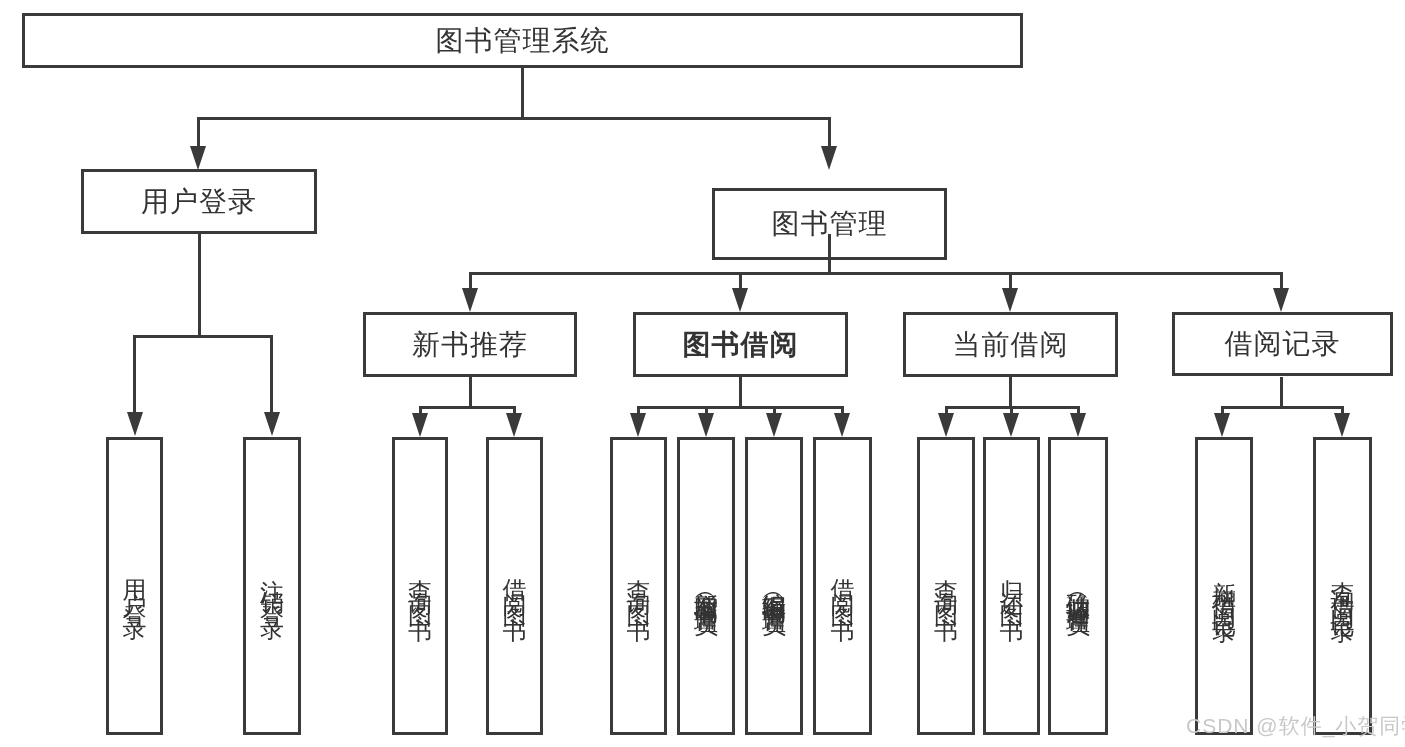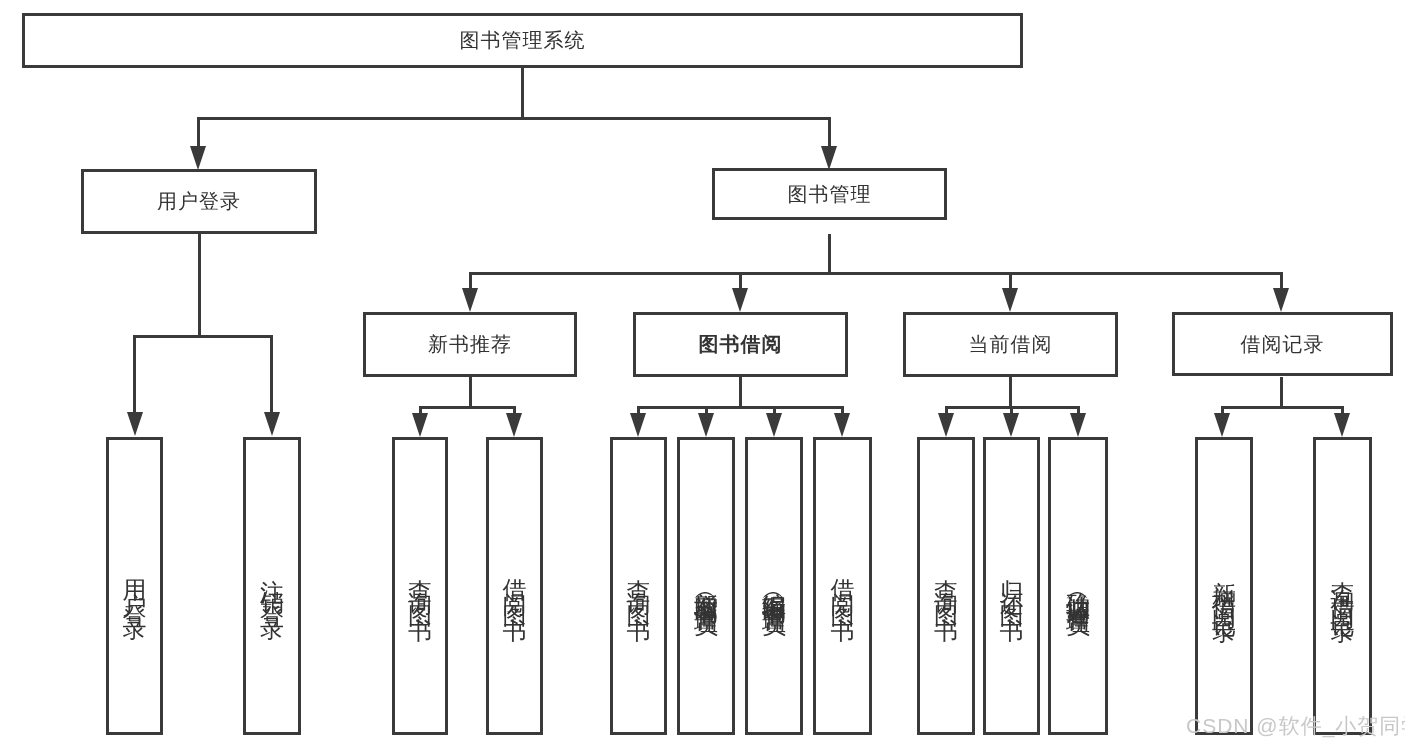"图书管理系统" .hnode { font-size: 20px -> 28px }
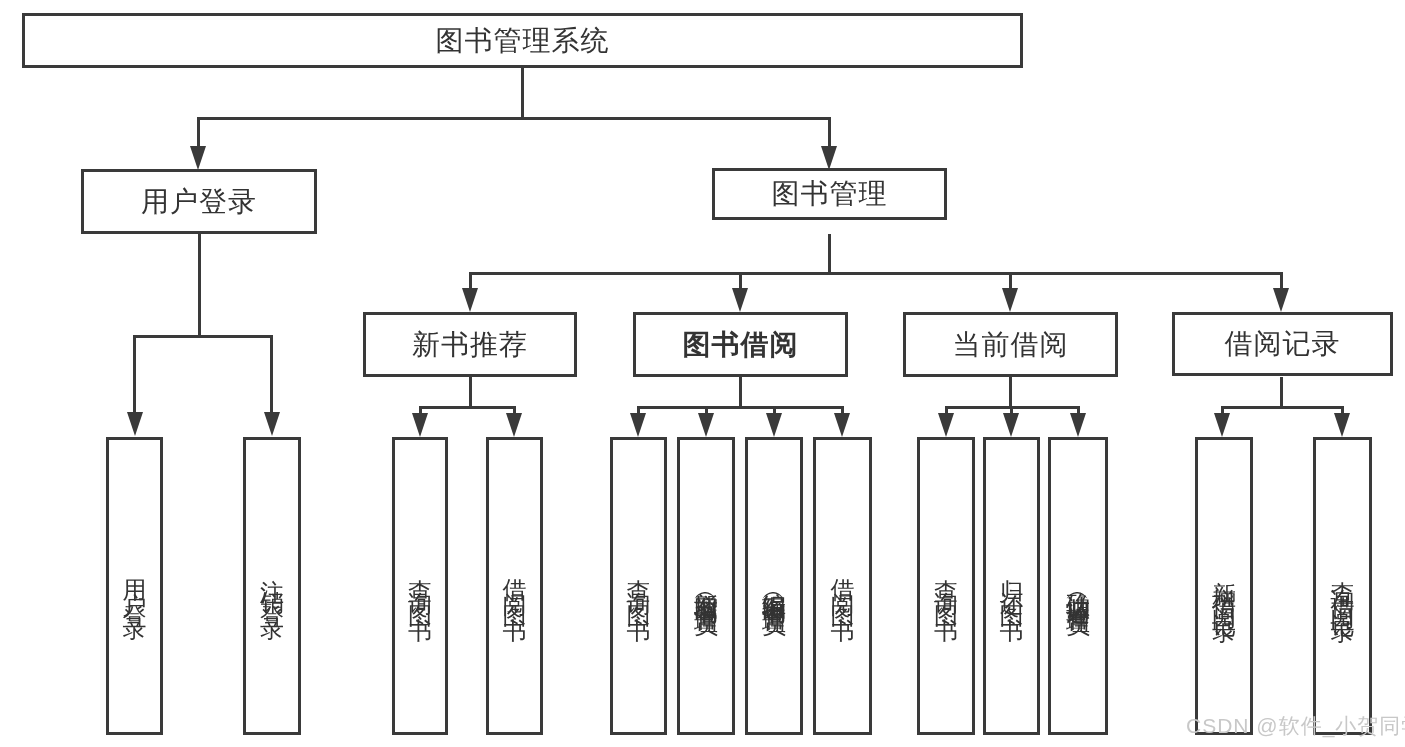"图书管理" div.hnode { height: 52px -> 72px; top: 168px -> 188px }
